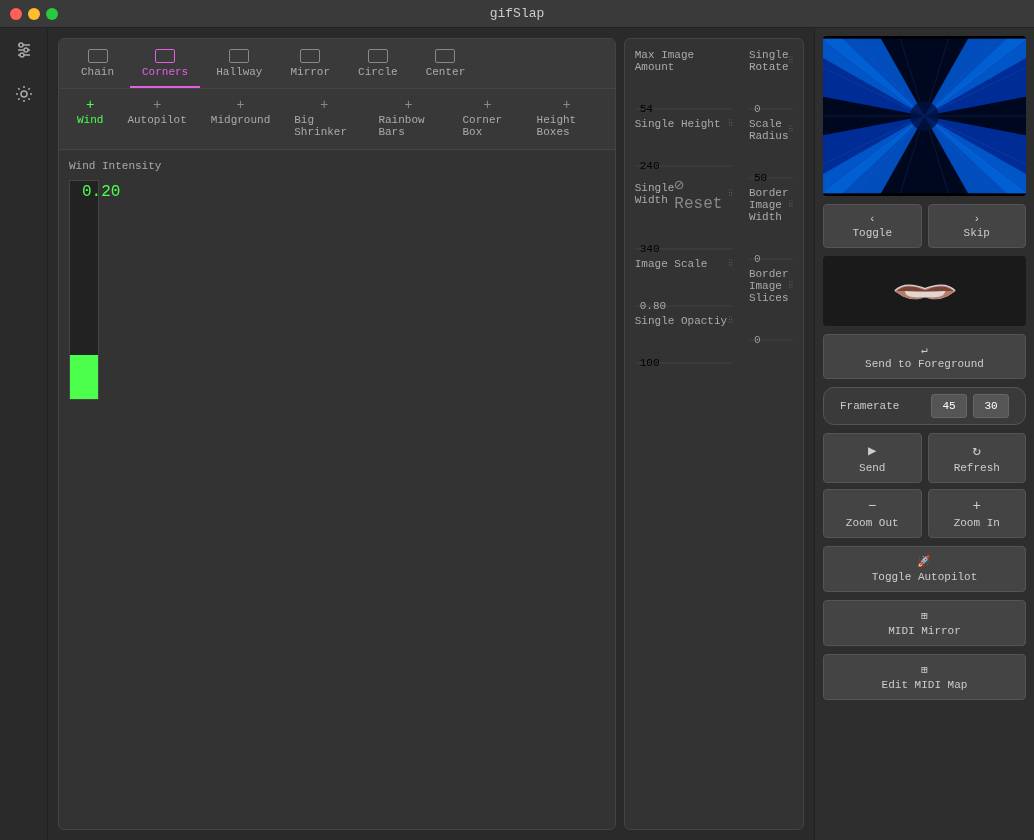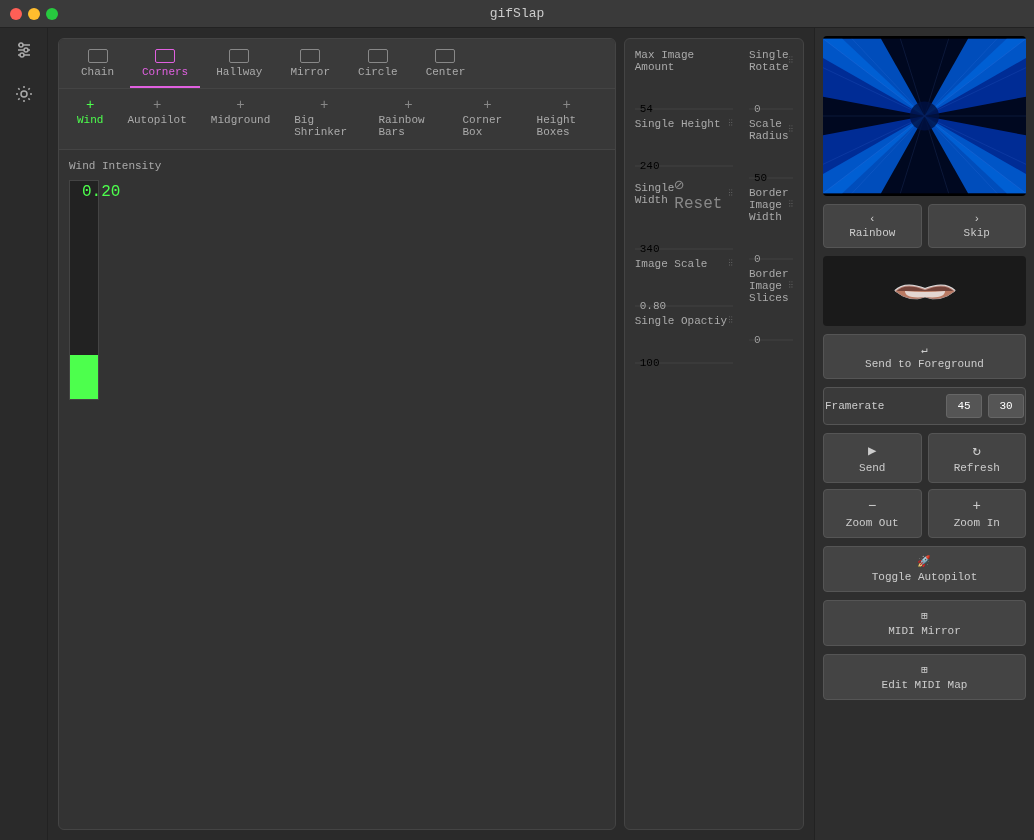"Rainbow" span { text: Rainbow -> Toggle }
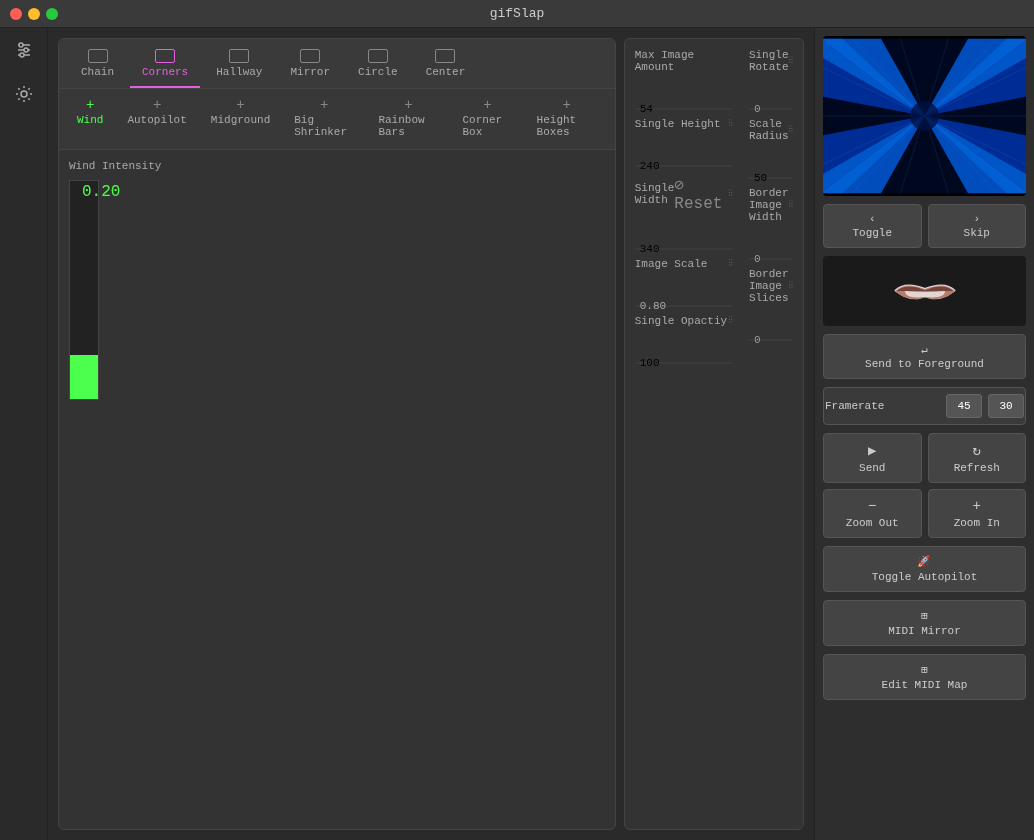"Framerate" .framerate-row { border-radius: 4px -> 11px; padding: 6px 1px -> 6px 16px }
